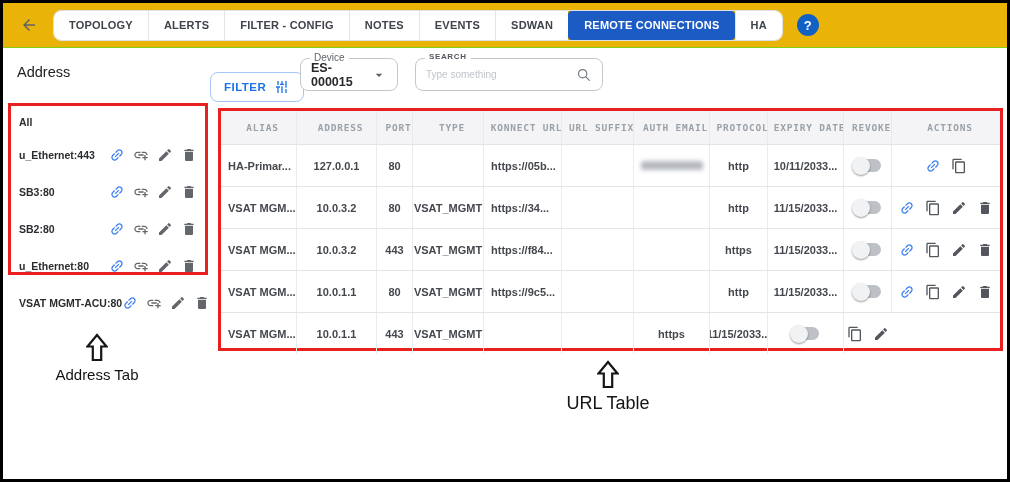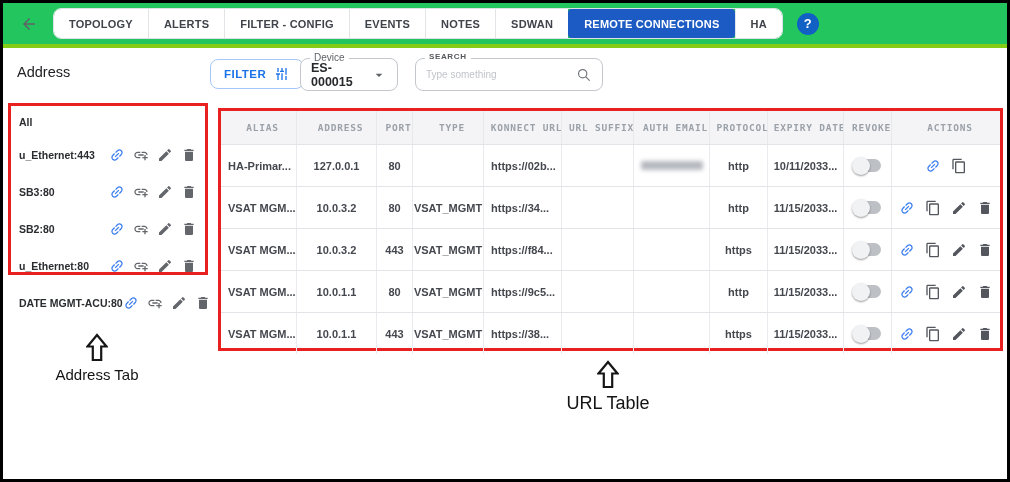"TOPOLOGY" .topbar { background: #22c55e -> #eab308; border-bottom: 4px solid #84cc16 -> 1px solid #84cc16 }
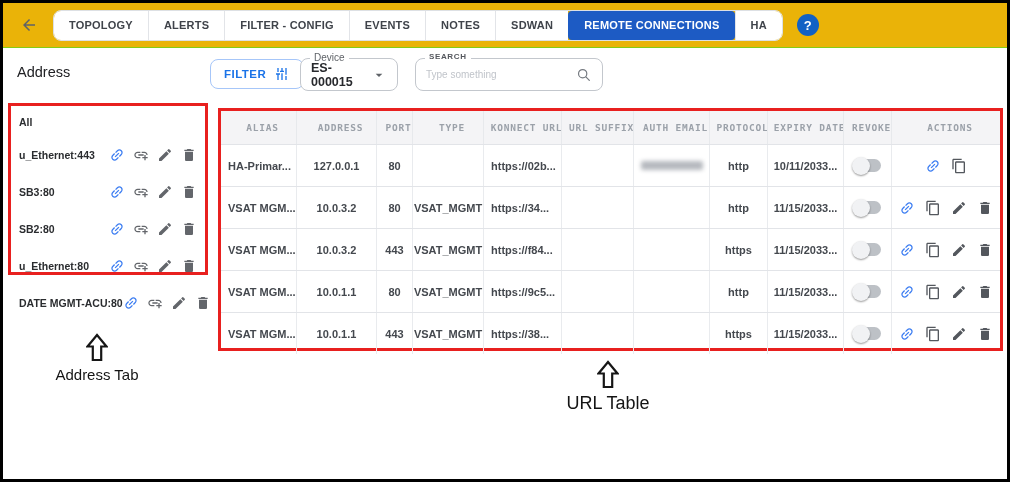"EVENTS" button.tab { order: before "NOTES" -> after "NOTES" }
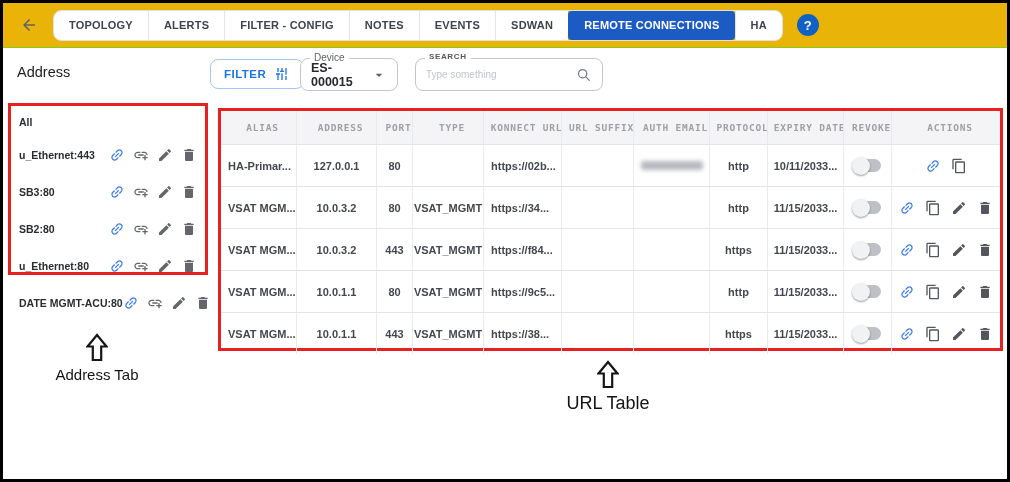"FILTER" .filter-btn { top: 11px -> 24px }
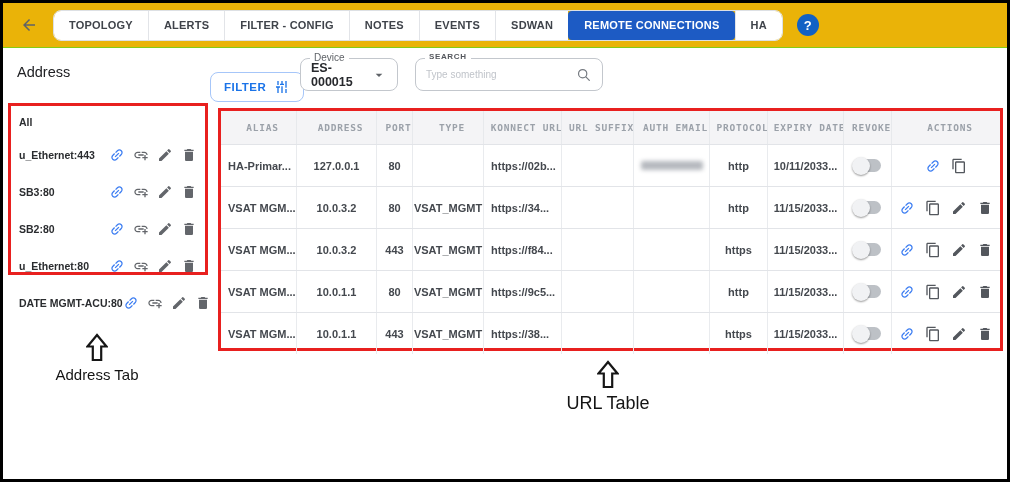"https://02b..." div.td { text: https://02b -> https://05b }
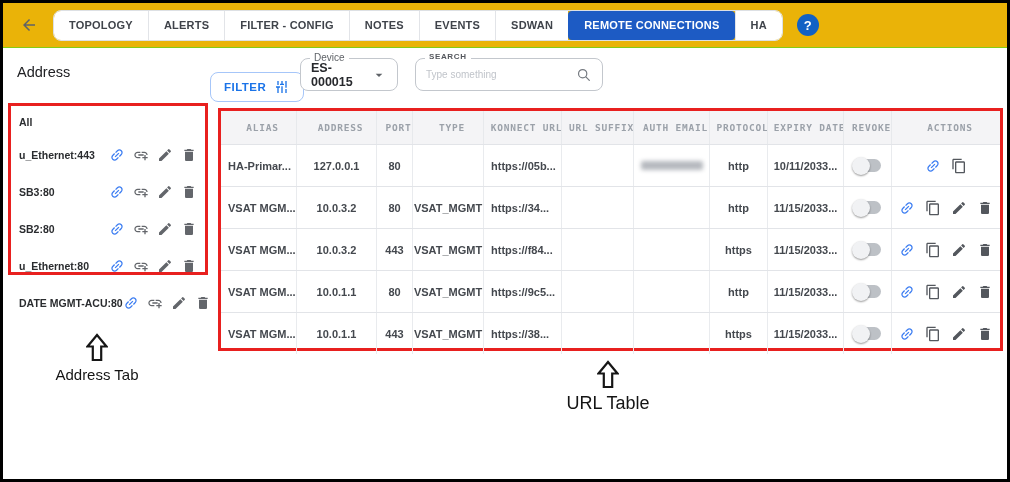"DATE MGMT-ACU:80" span.addr-label { text: DATE -> VSAT }
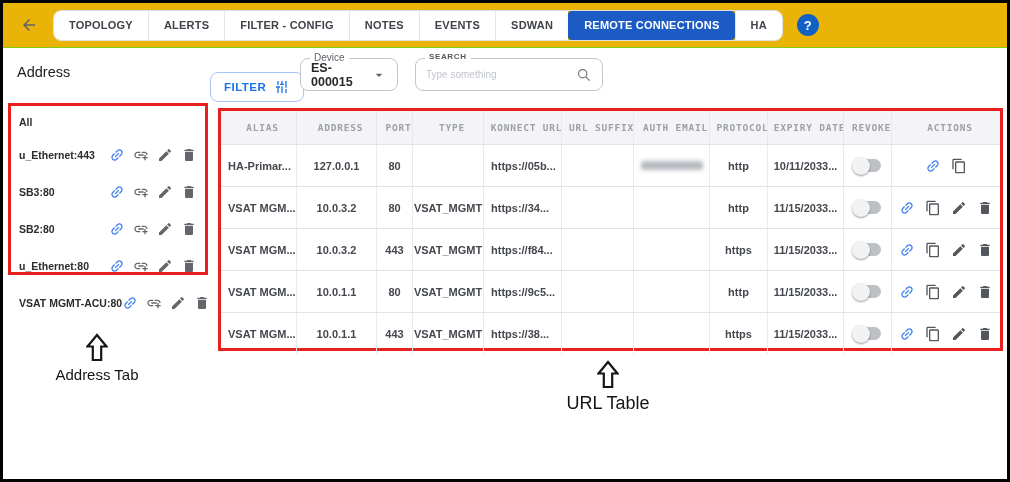"https://38..." div.td { html: <div>https://38...</div> -> none }
